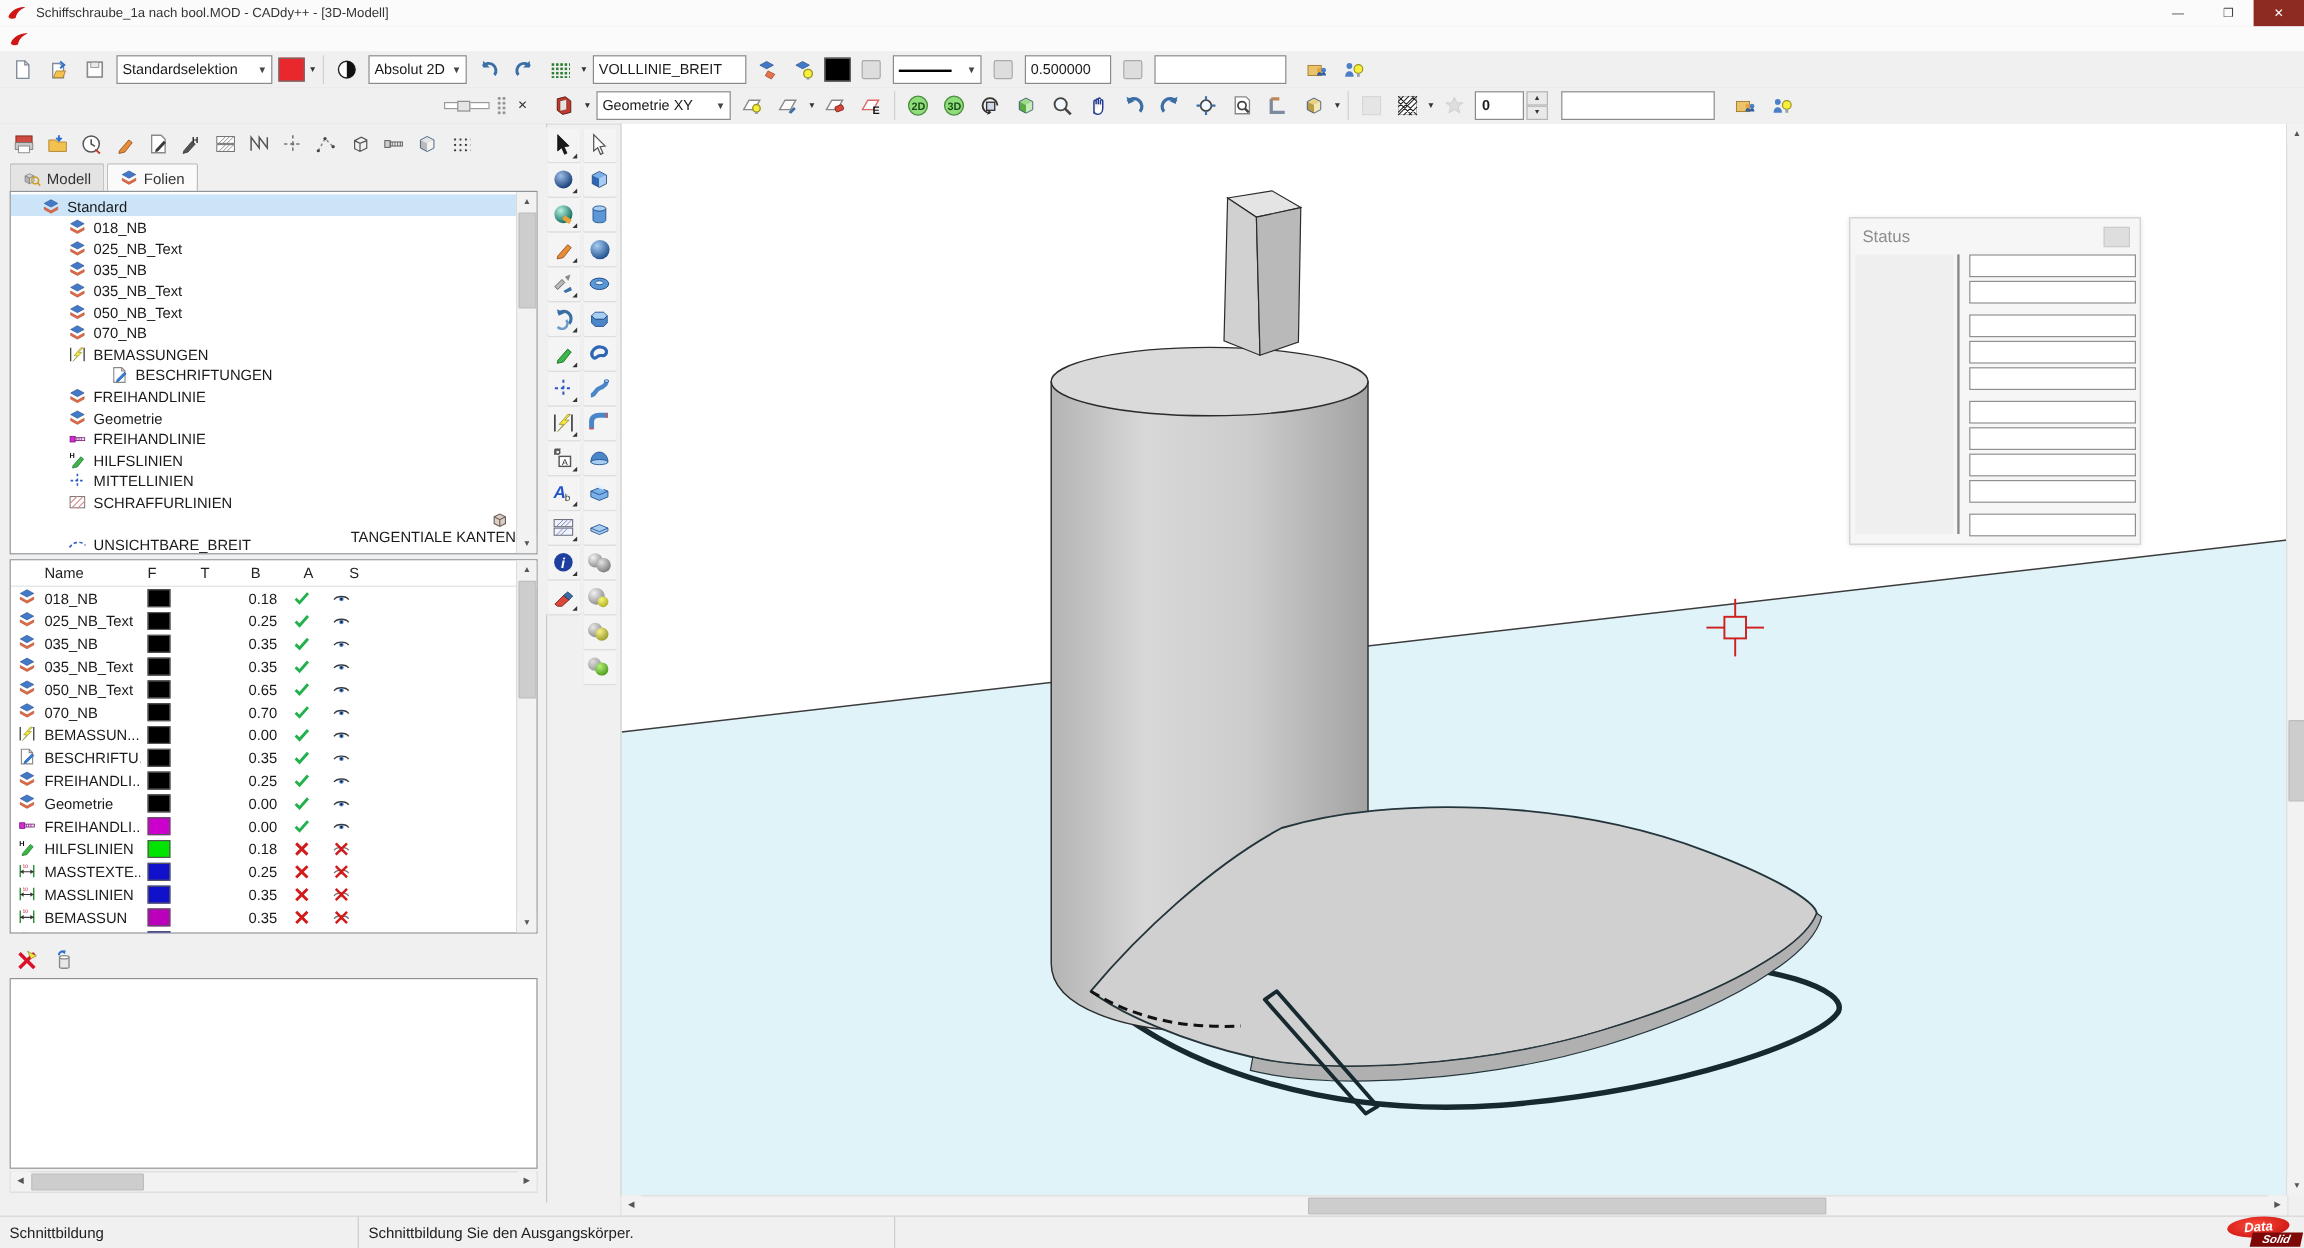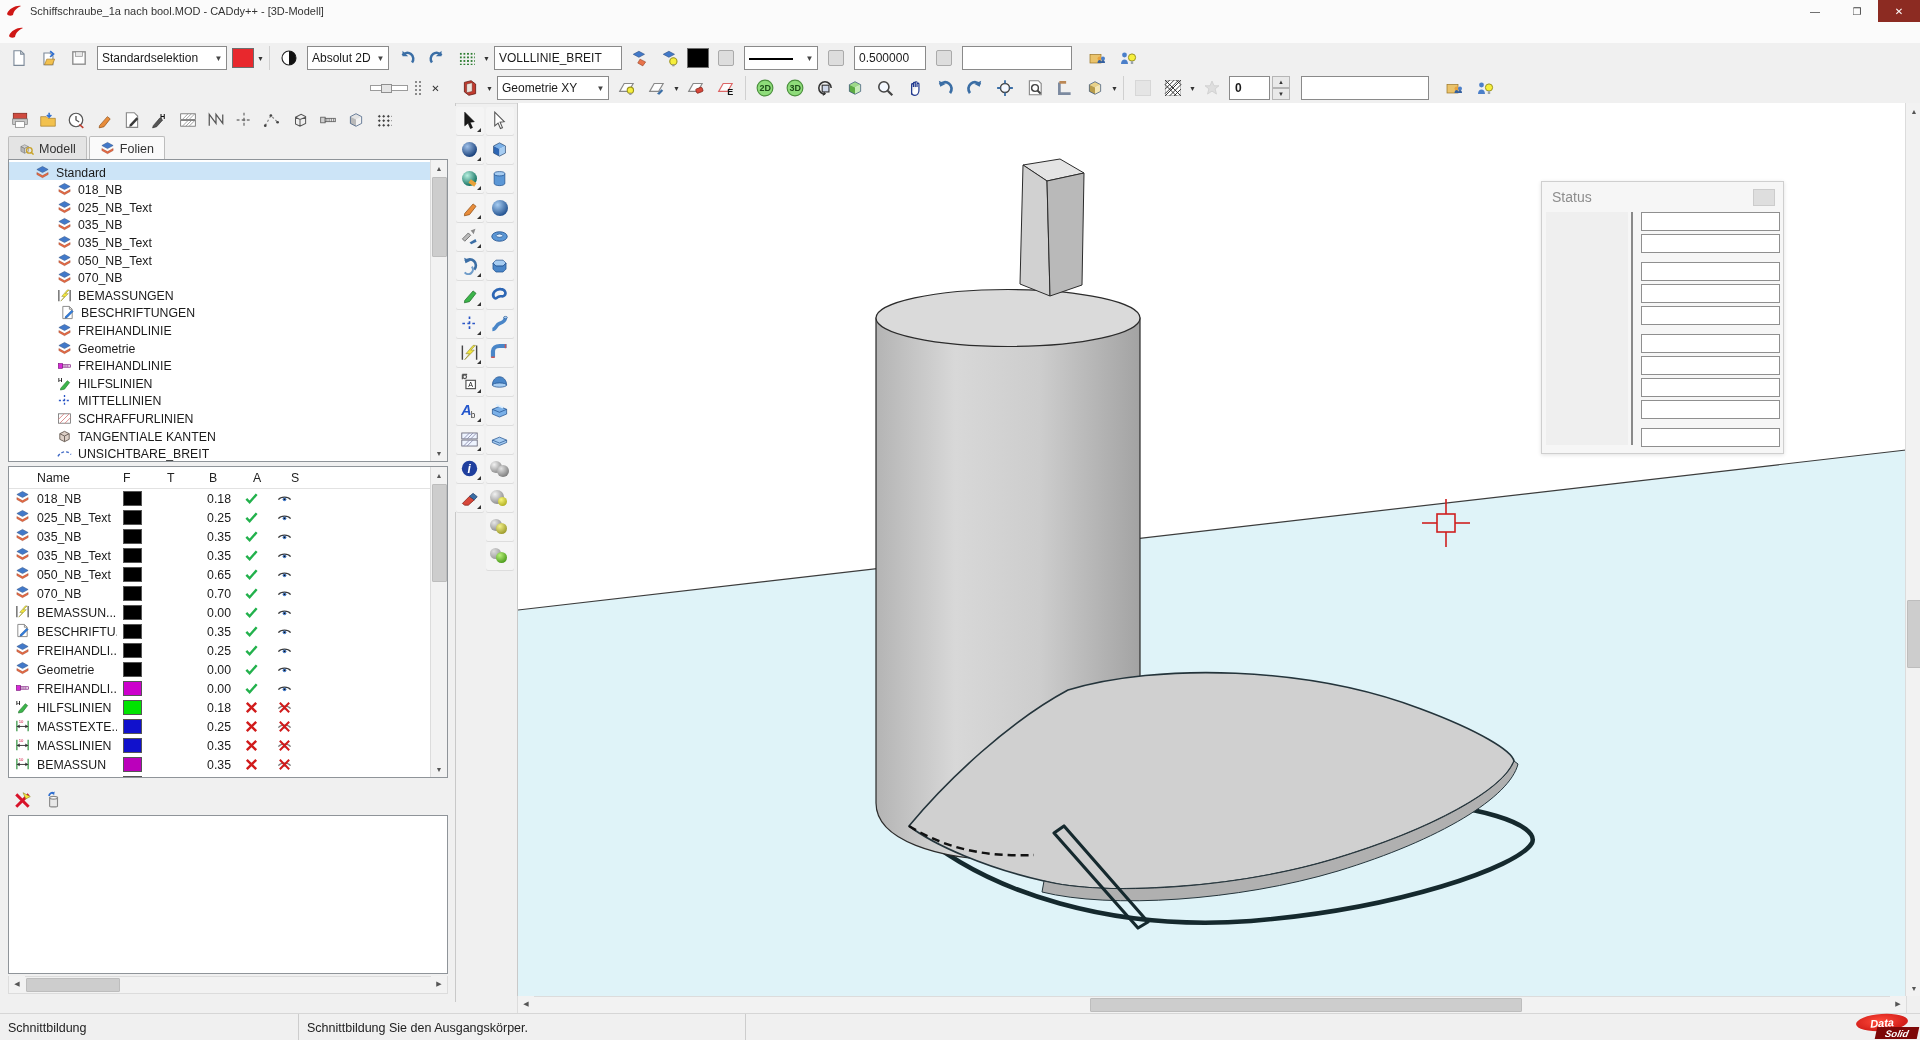"BESCHRIFTUNGEN" div.trow { margin-left: none -> 32px }
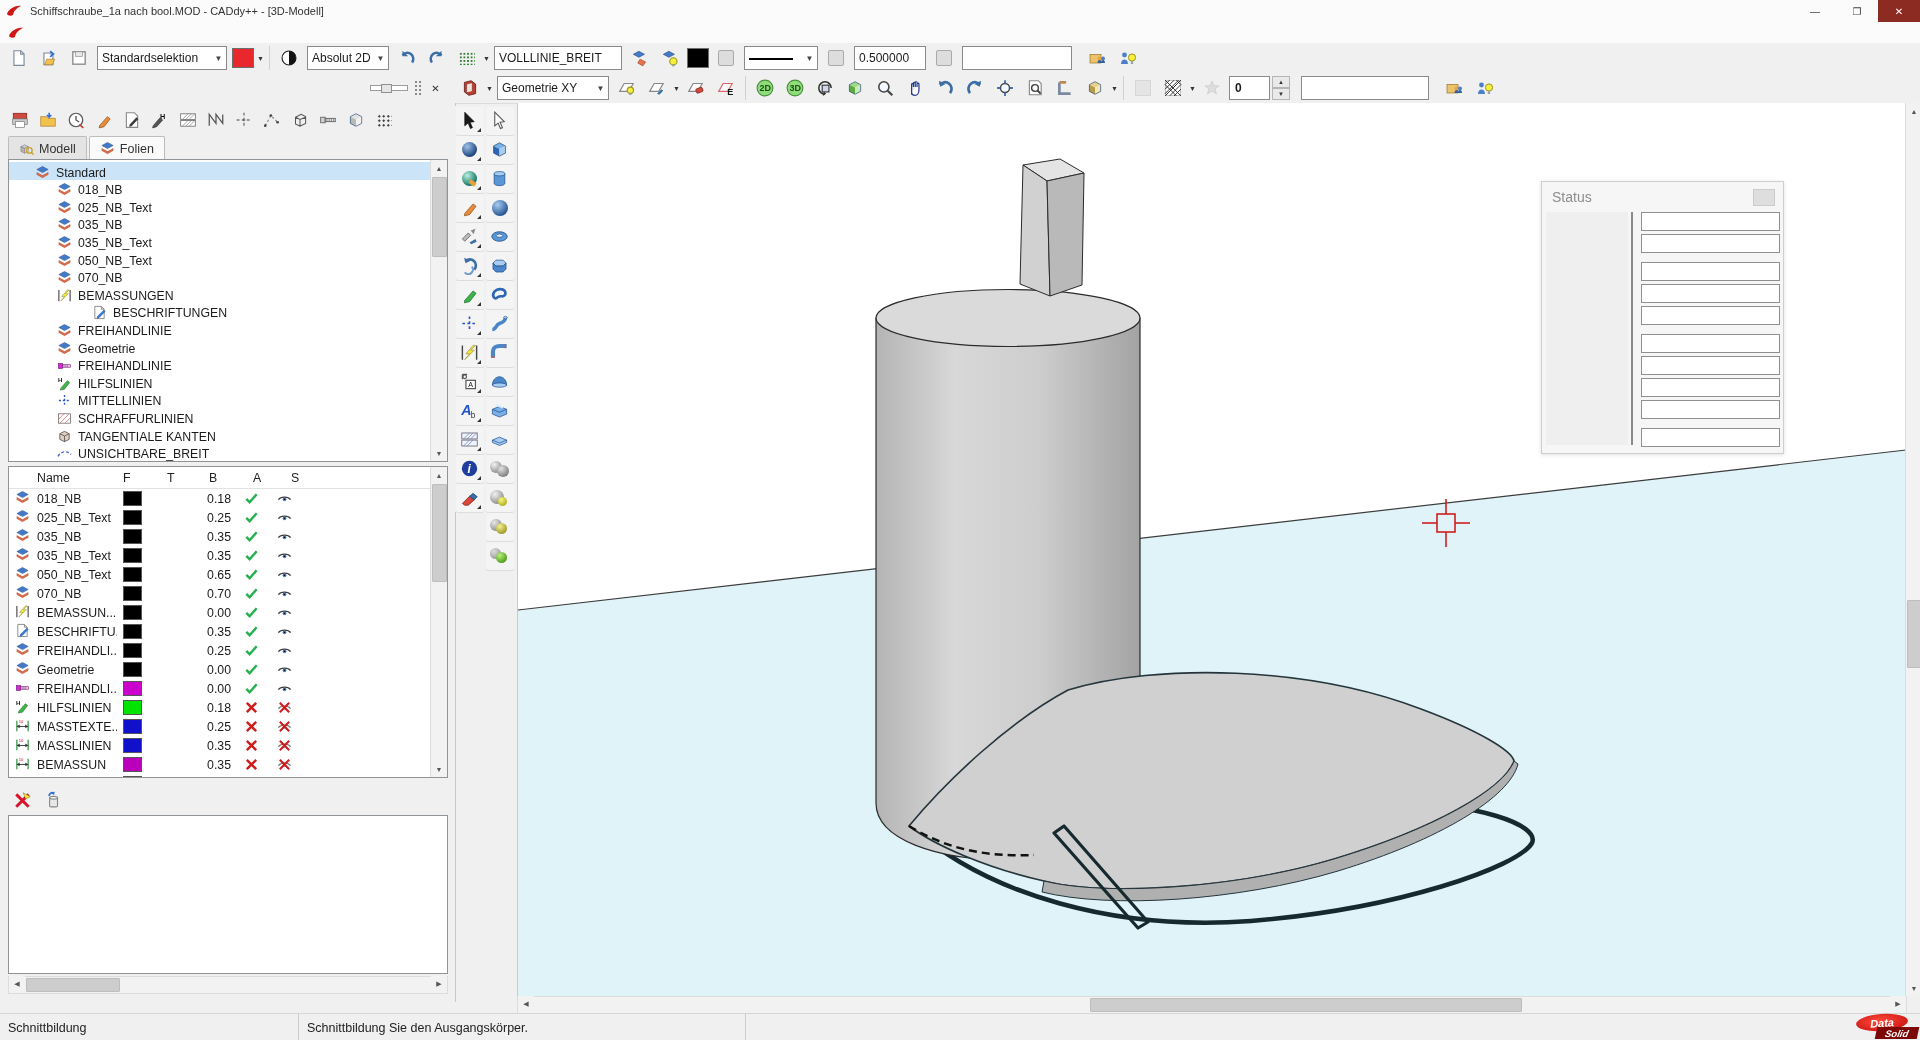"TANGENTIALE KANTEN" div.trow { flex-direction: none -> column }
